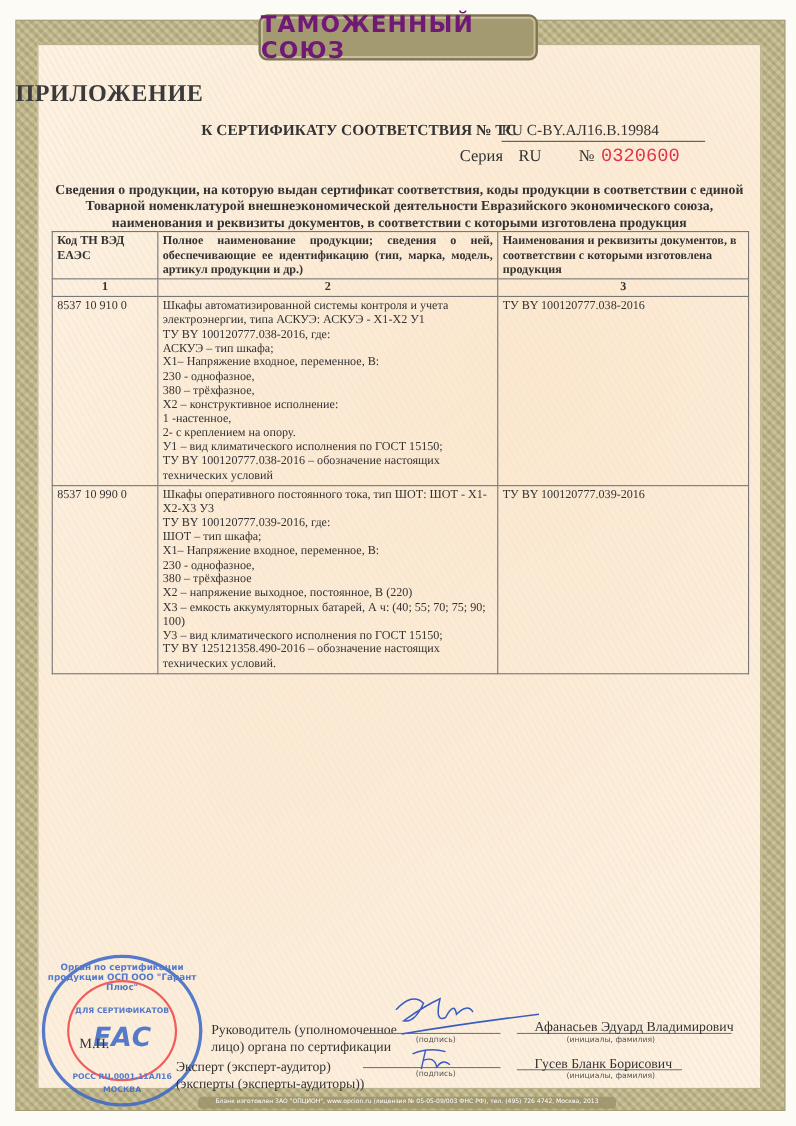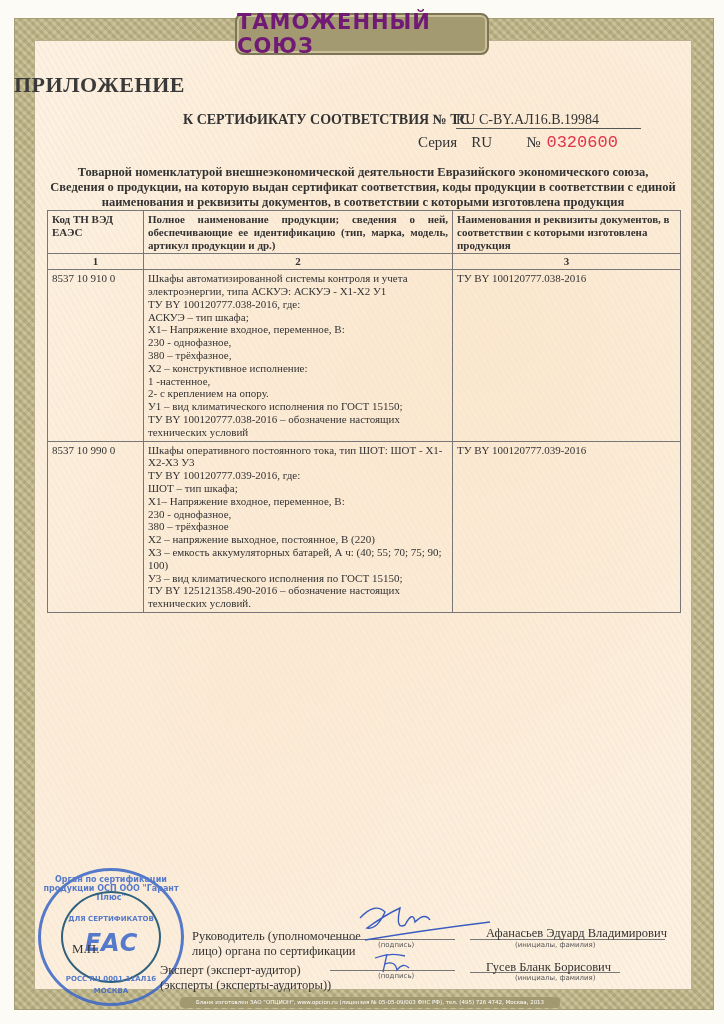"Товарной номенклатурой" span.line { order: before "Сведения о продукции, на которую" -> after "Сведения о продукции, на которую" }
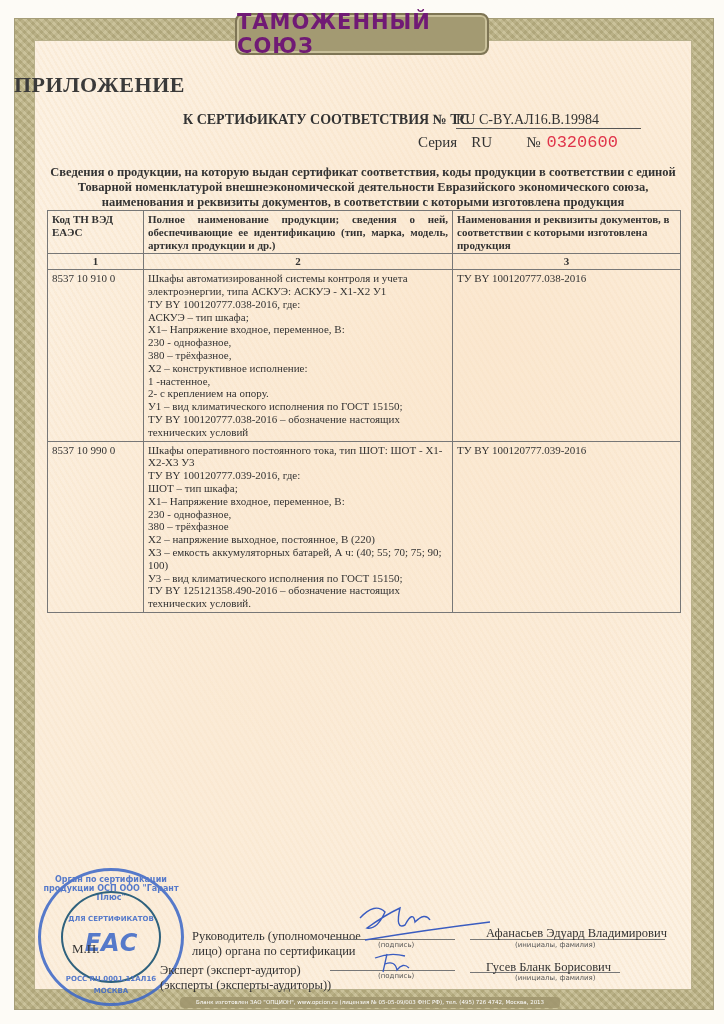"ДЛЯ СЕРТИФИКАТОВ" .stamp .inner { border: 2px solid #0c4a6e -> 2px solid #ef4444 }
